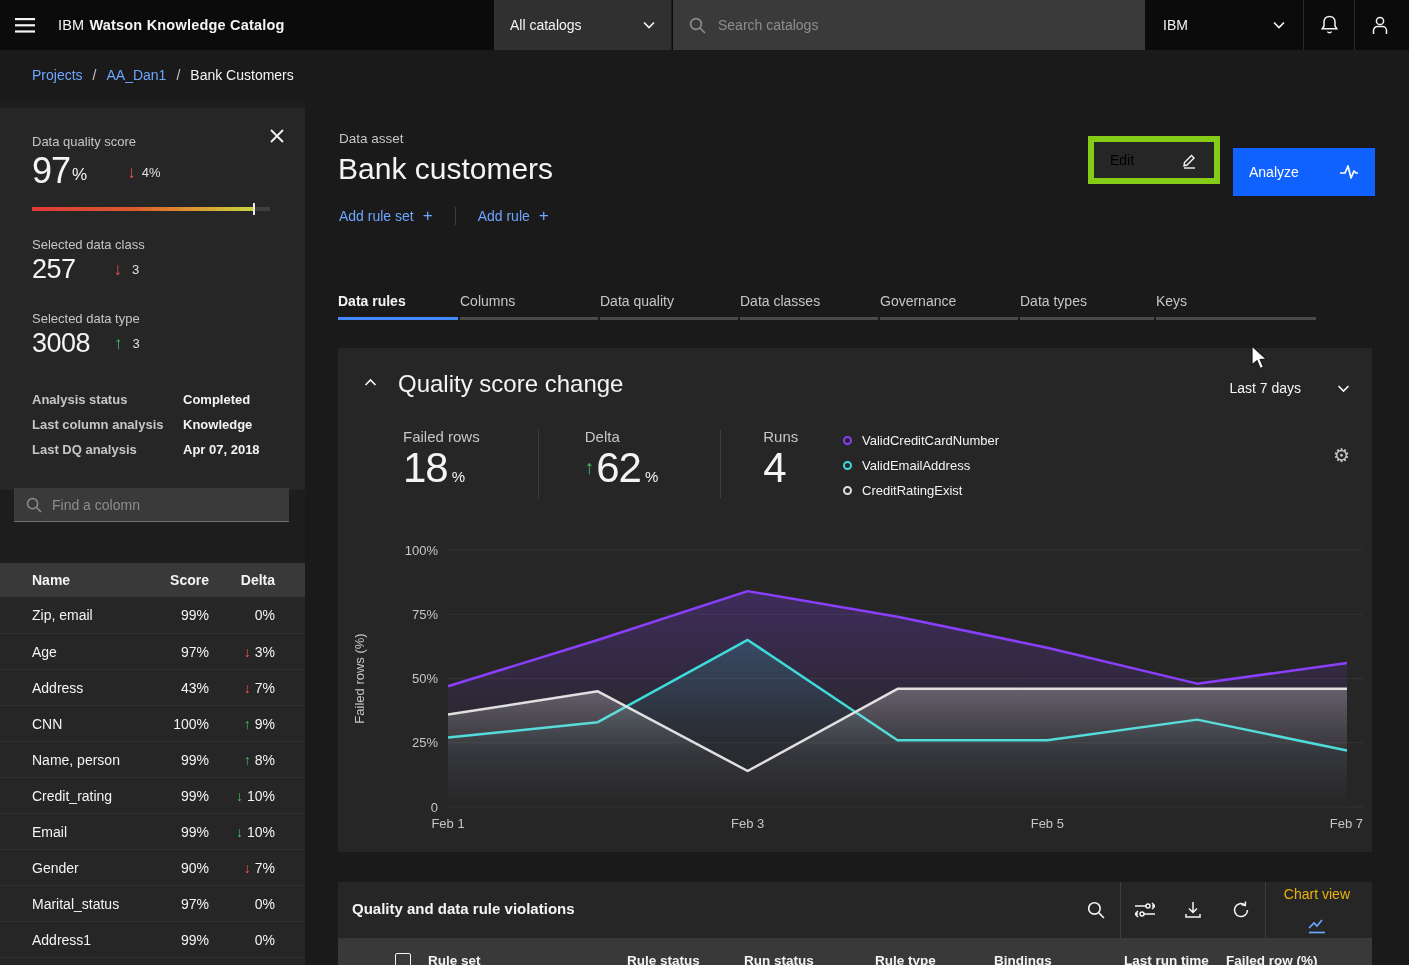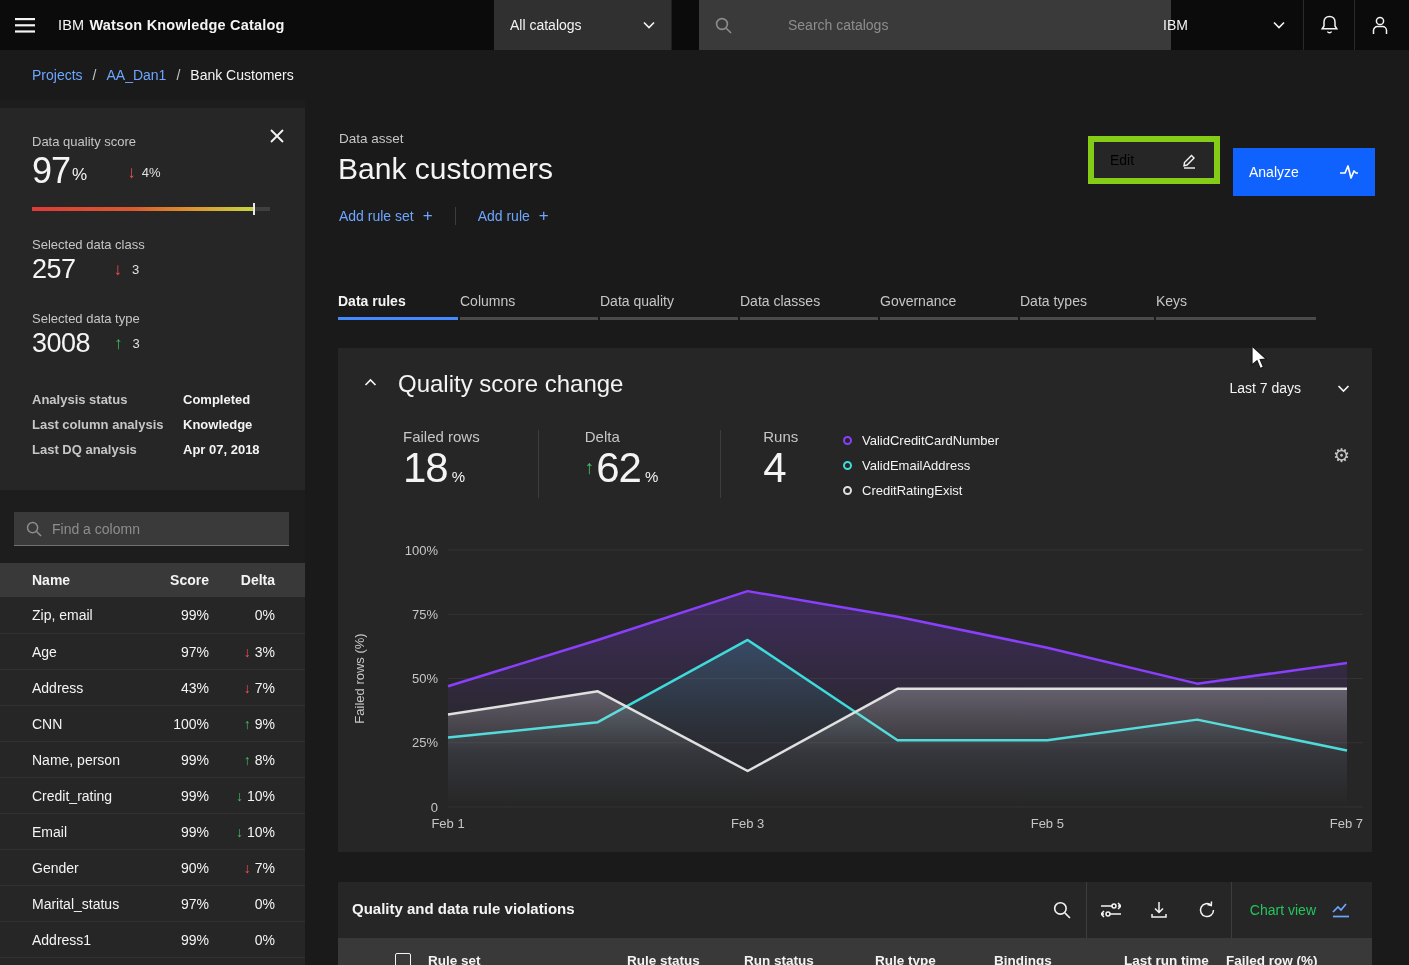"Search catalogs" .global-search { gap: 44px -> none; left: 699px -> 673px }
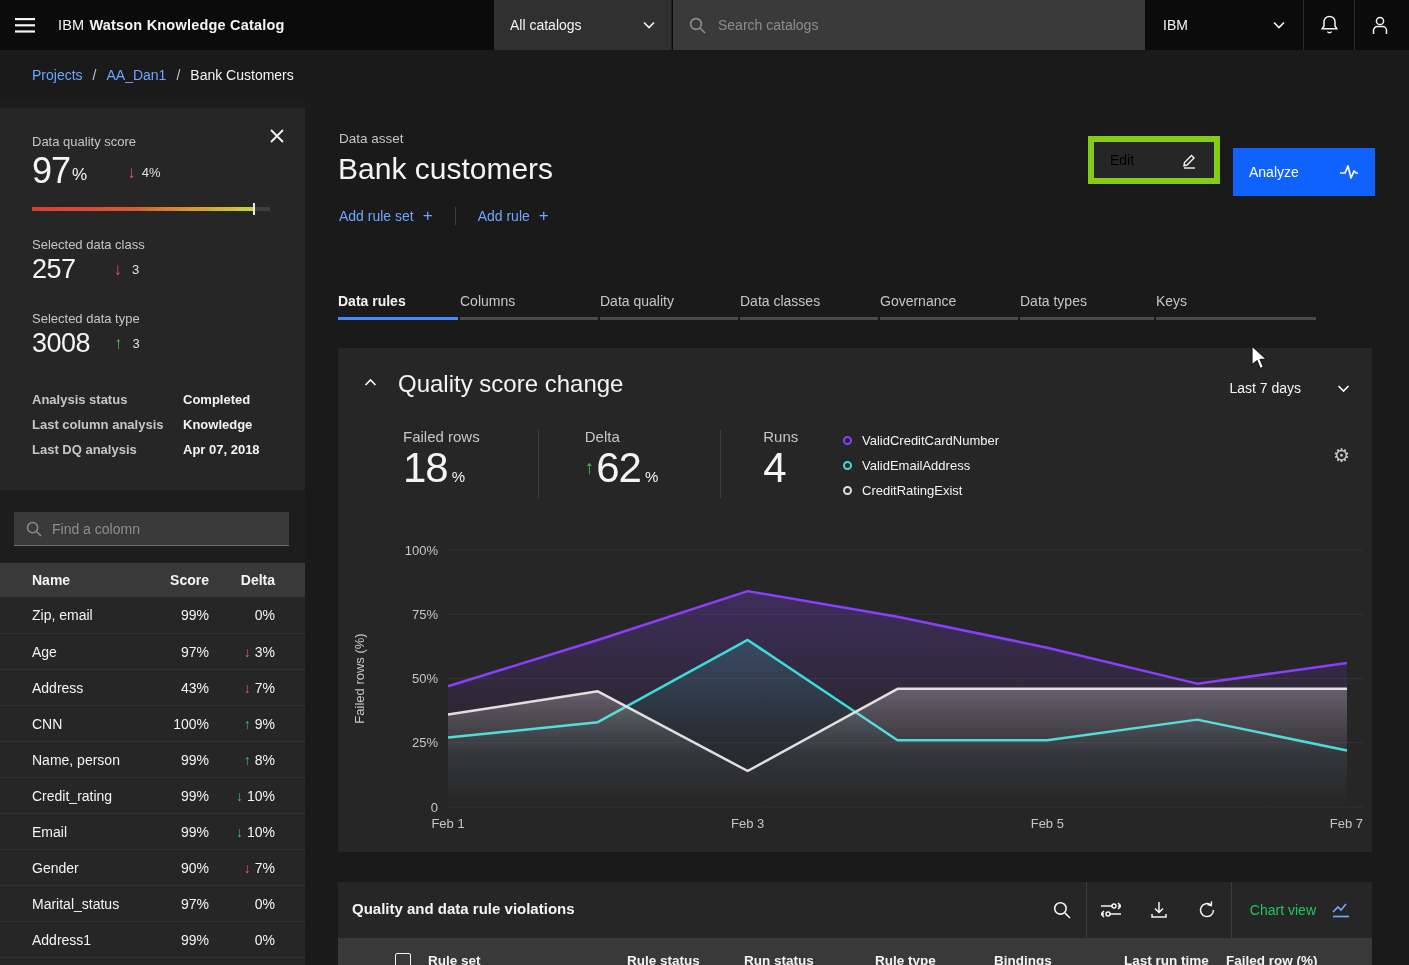"Find a colomn" .find-box { top: 412px -> 388px }
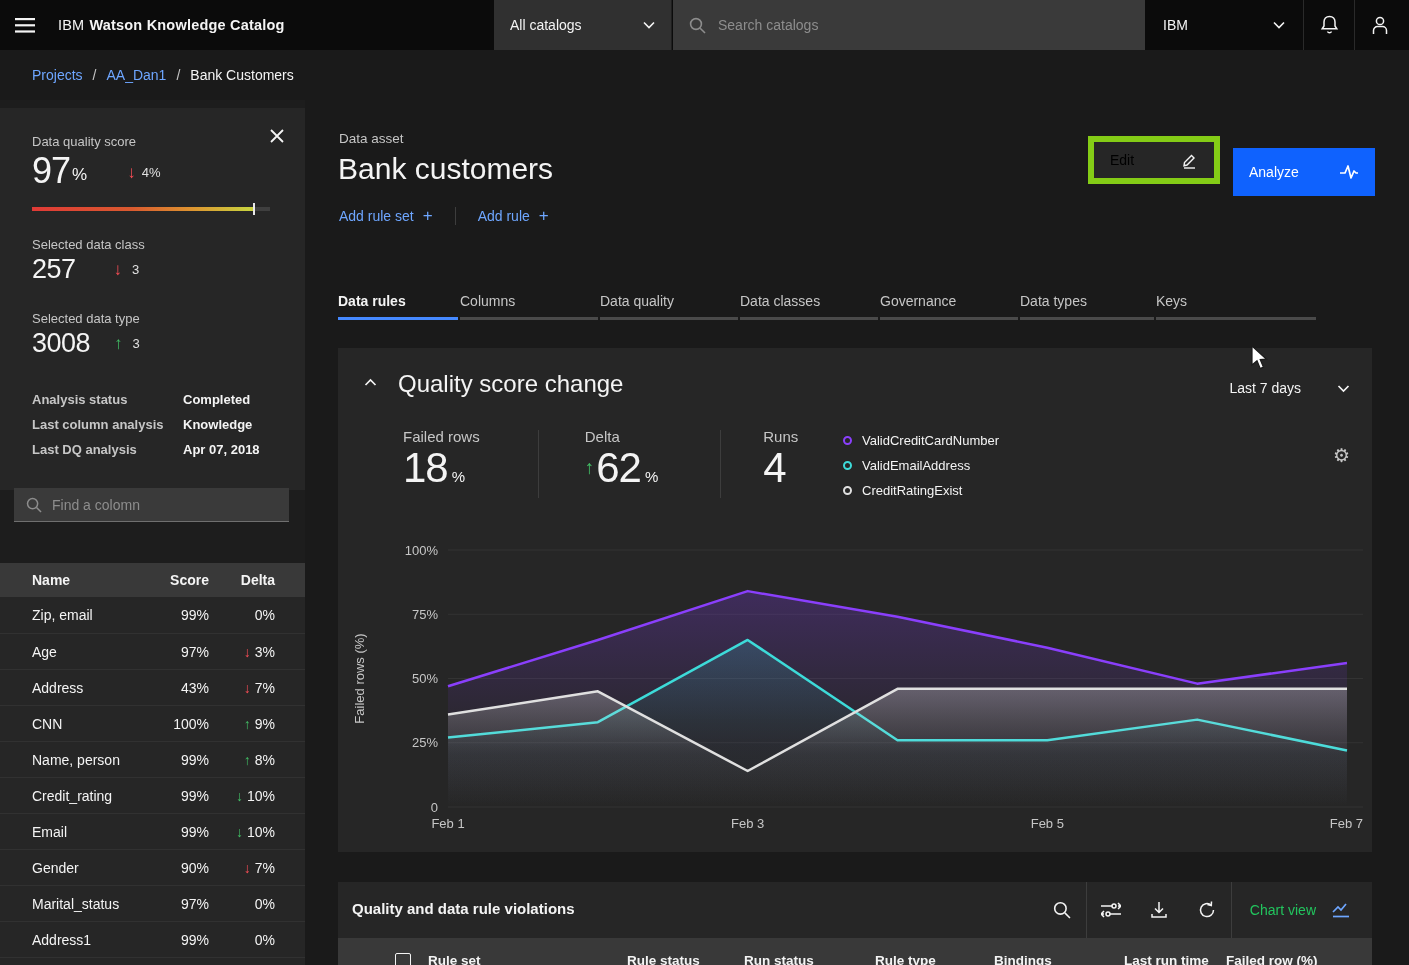"Chart view" .chart-view { color: #22c55e -> #eab308; flex-direction: none -> column }
